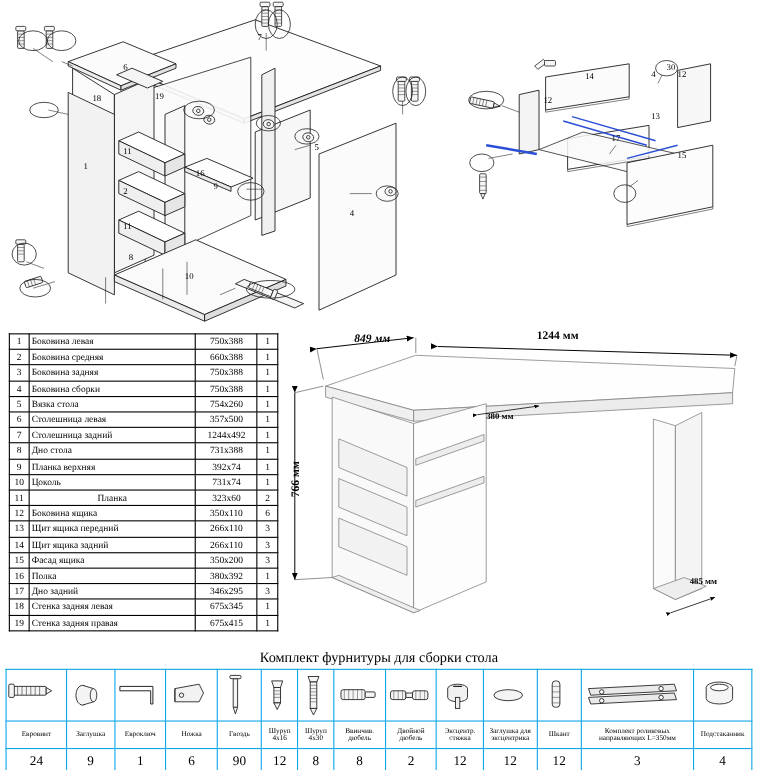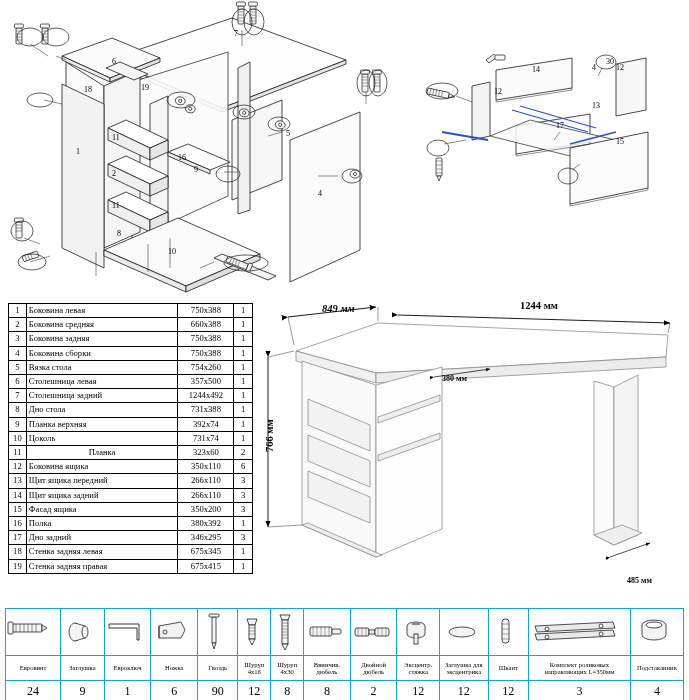"1244 мм" div.dim-label { left: 520px -> 488px }
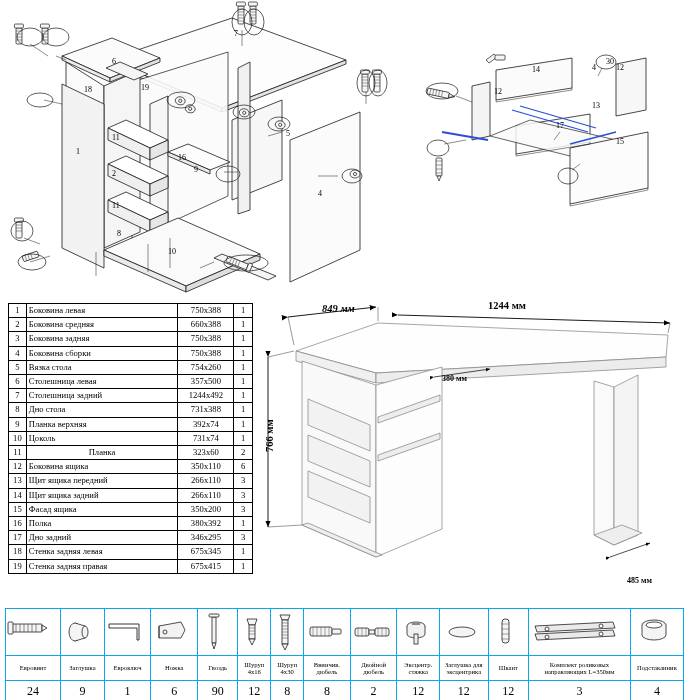"485 мм" div.small-dim { top: 576px -> 524px }
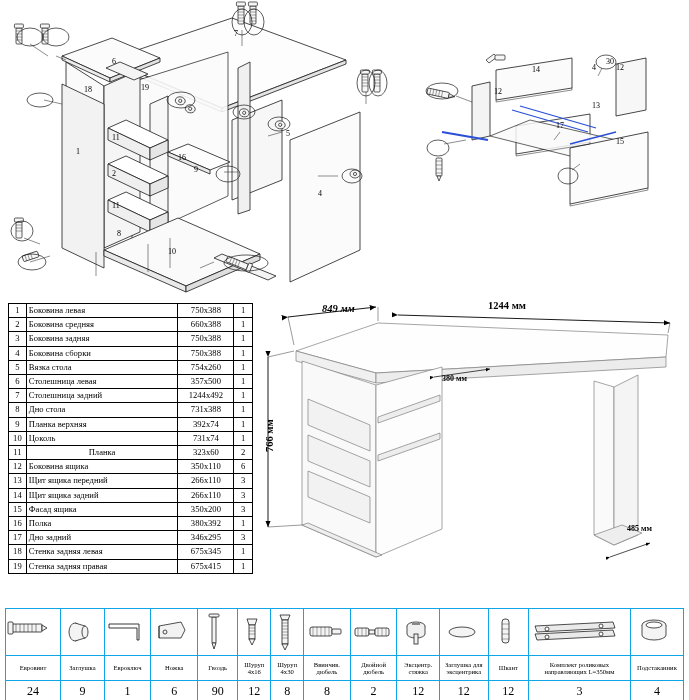"Комплект фурнитуры для сборки стола" div.hw-title { html: none -> <div>Комплект фурнитуры для сборки стола</div> }
